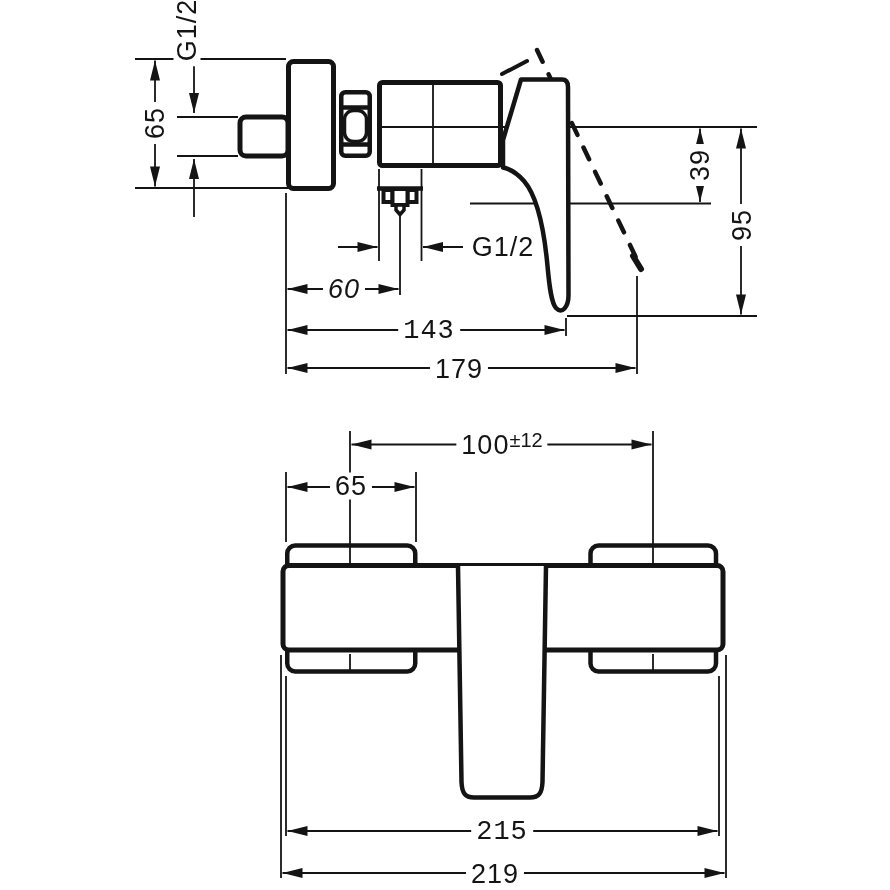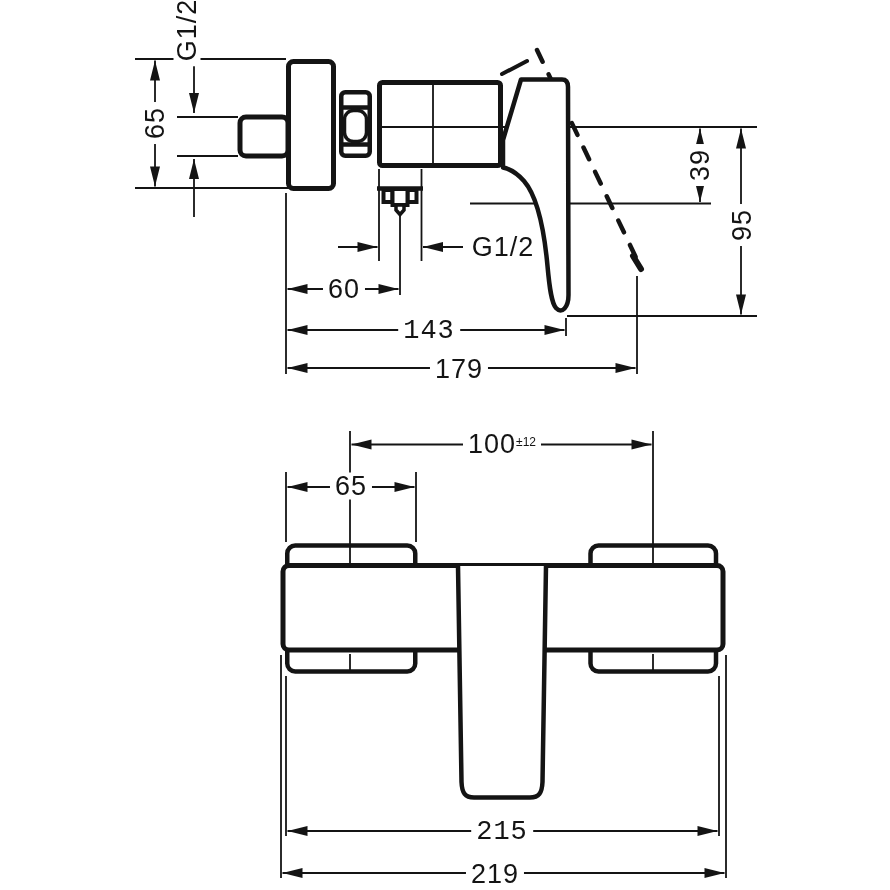"60" span.dim { font-style: none -> italic }
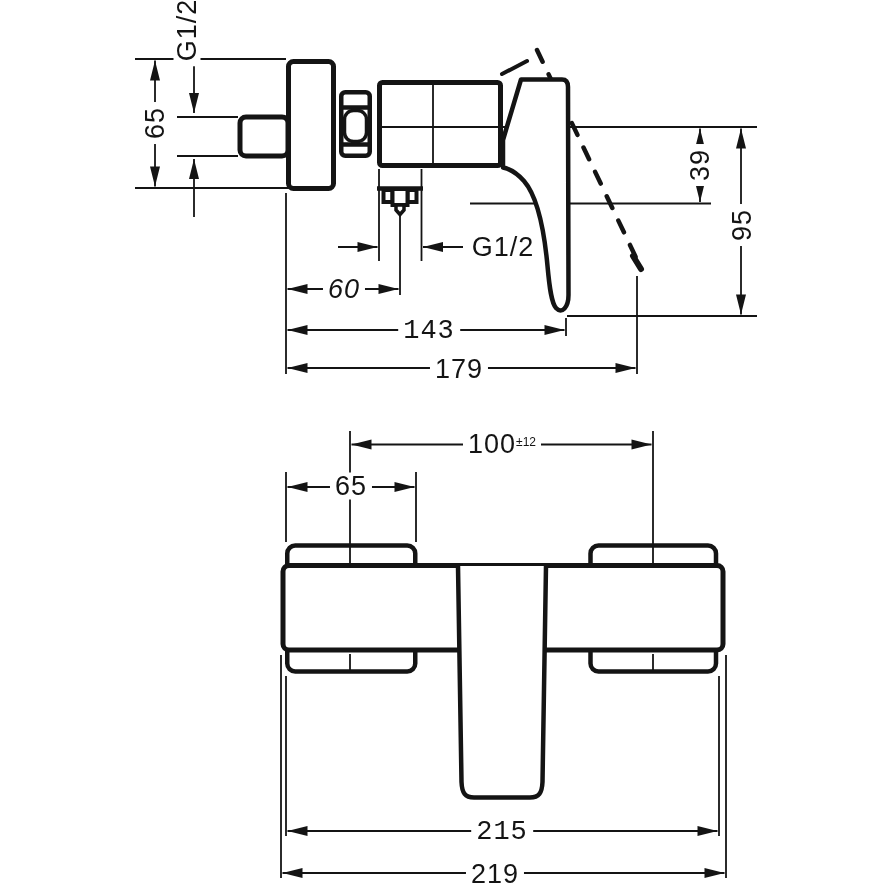"±12" .dim sup { font-size: 12px -> 20px }
